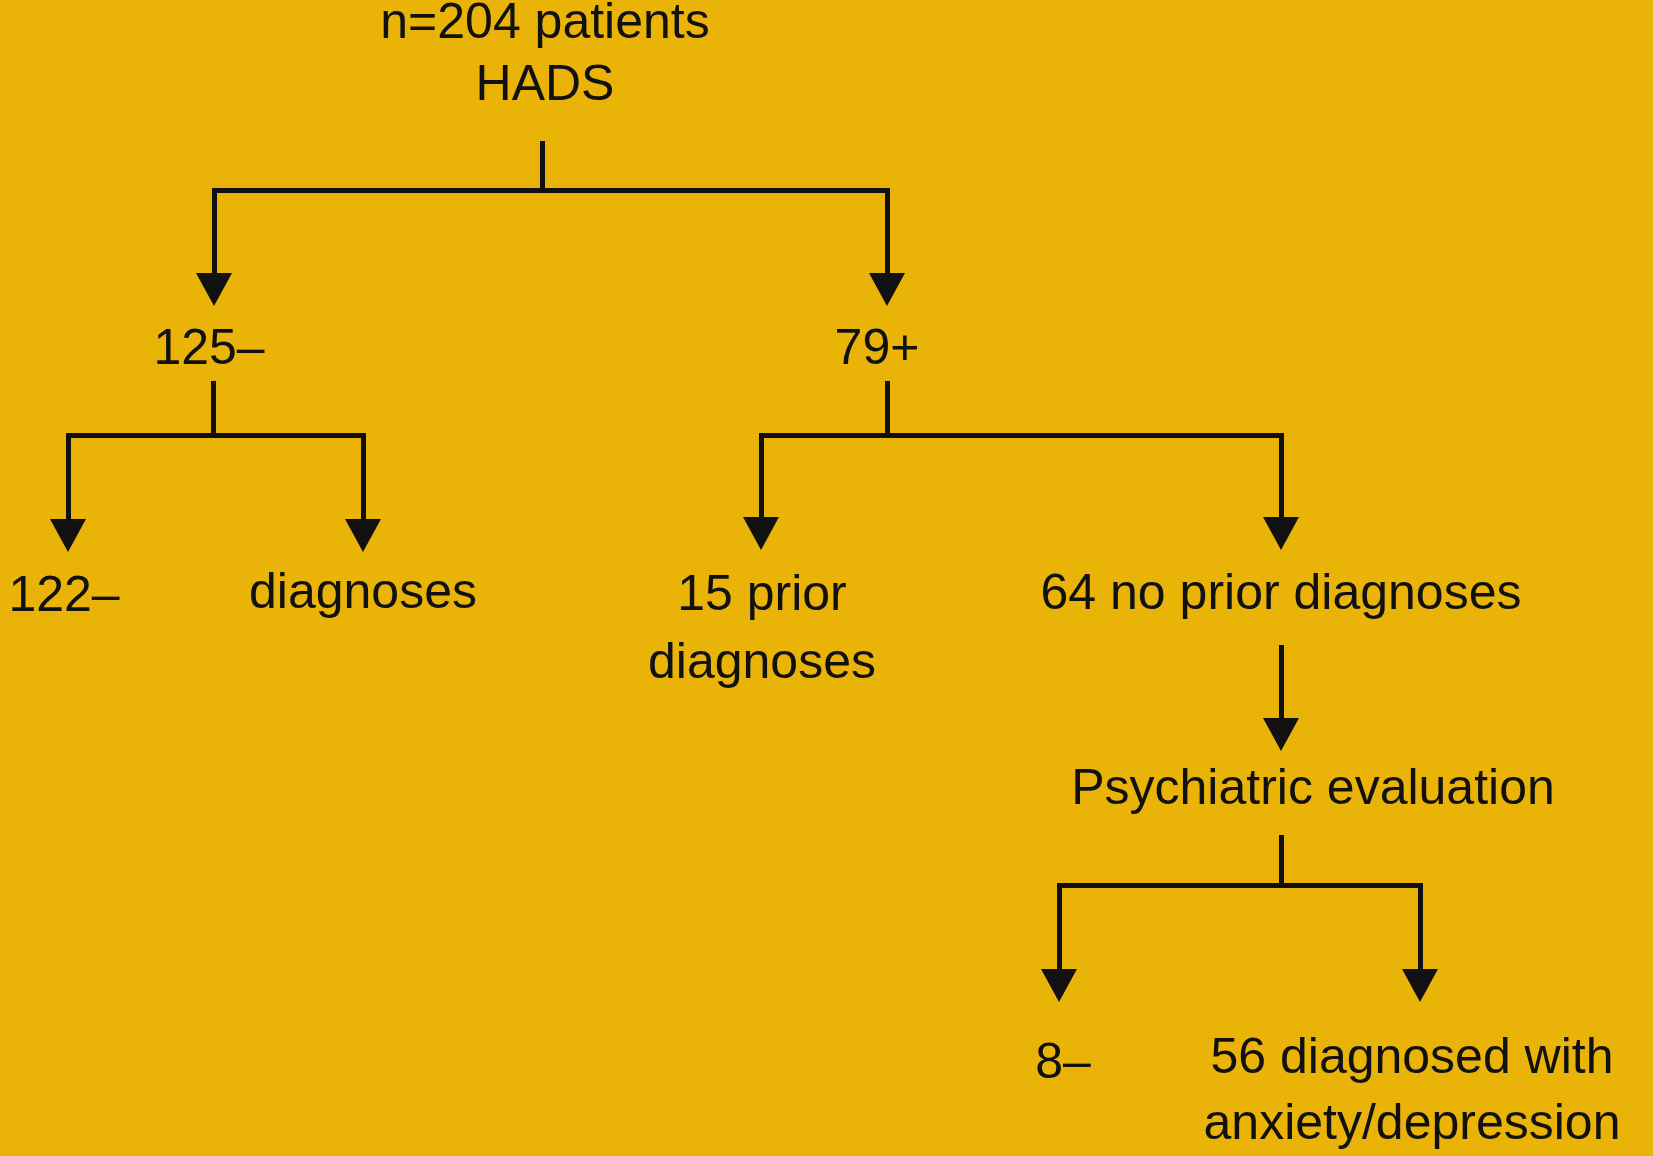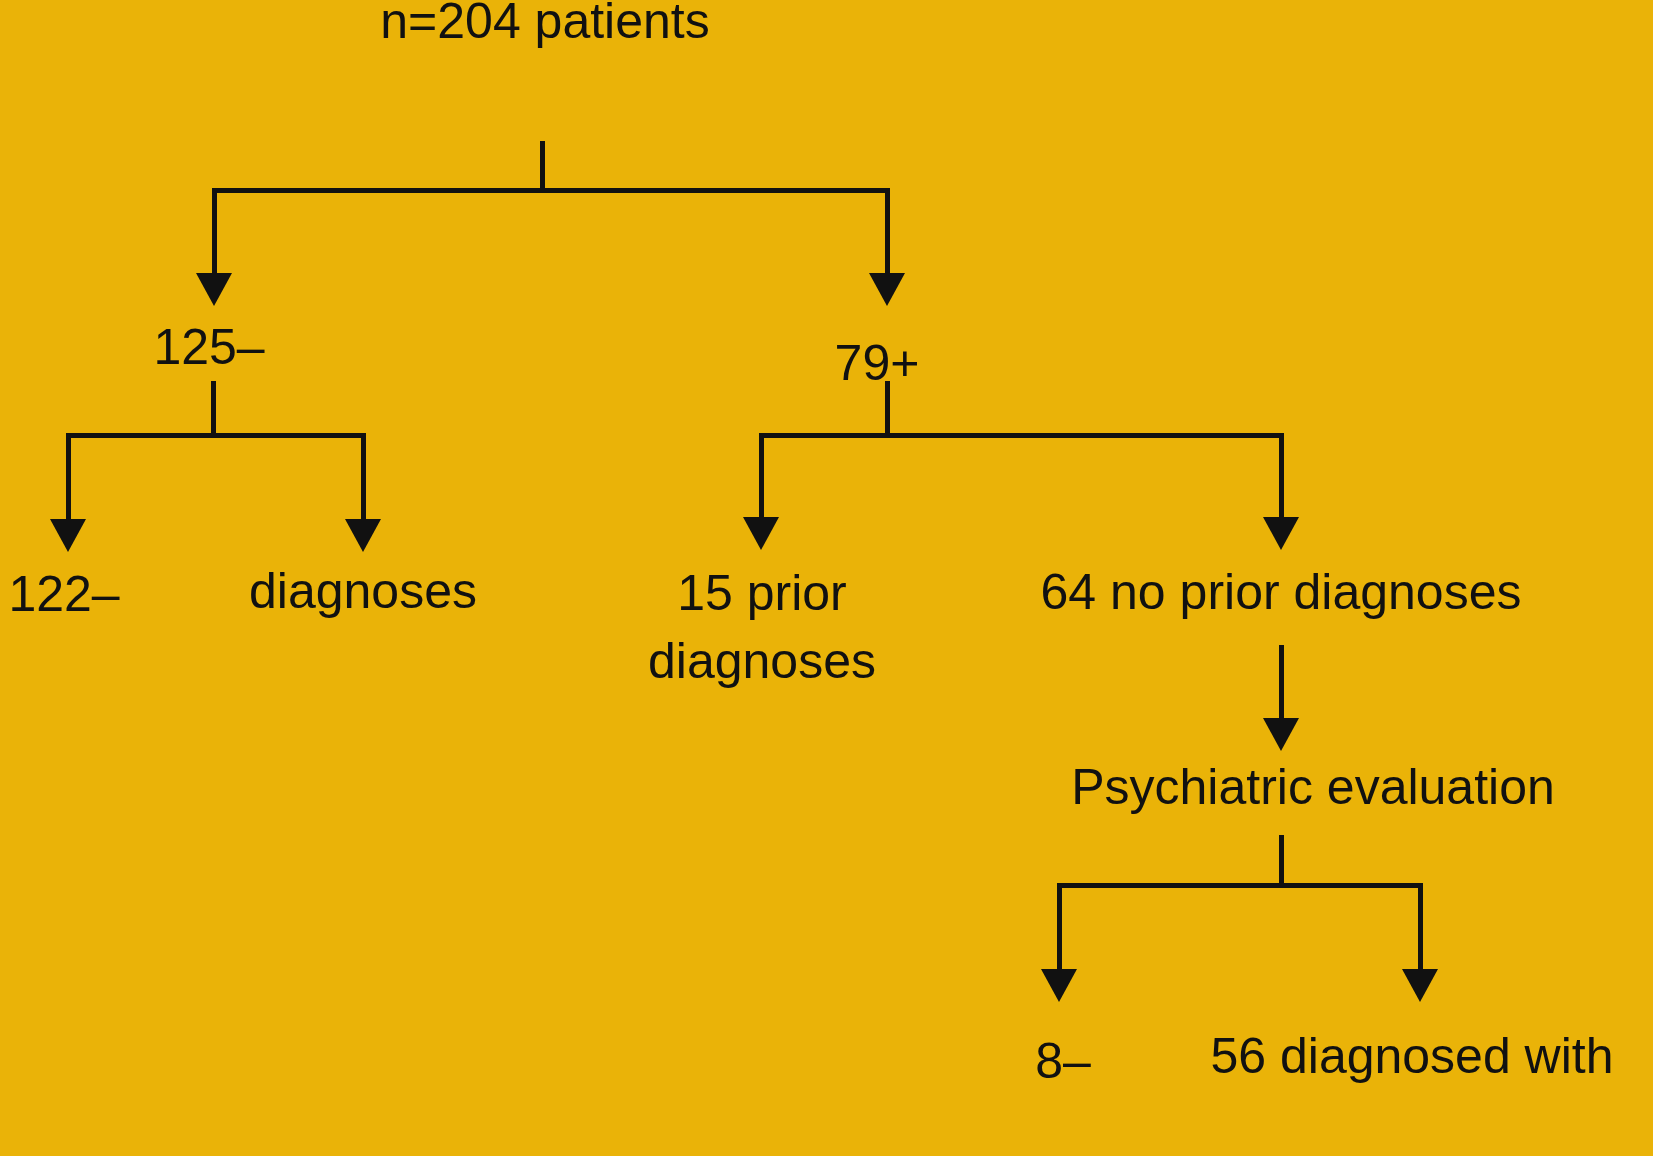"HADS" div { html: none -> <div>HADS</div> }
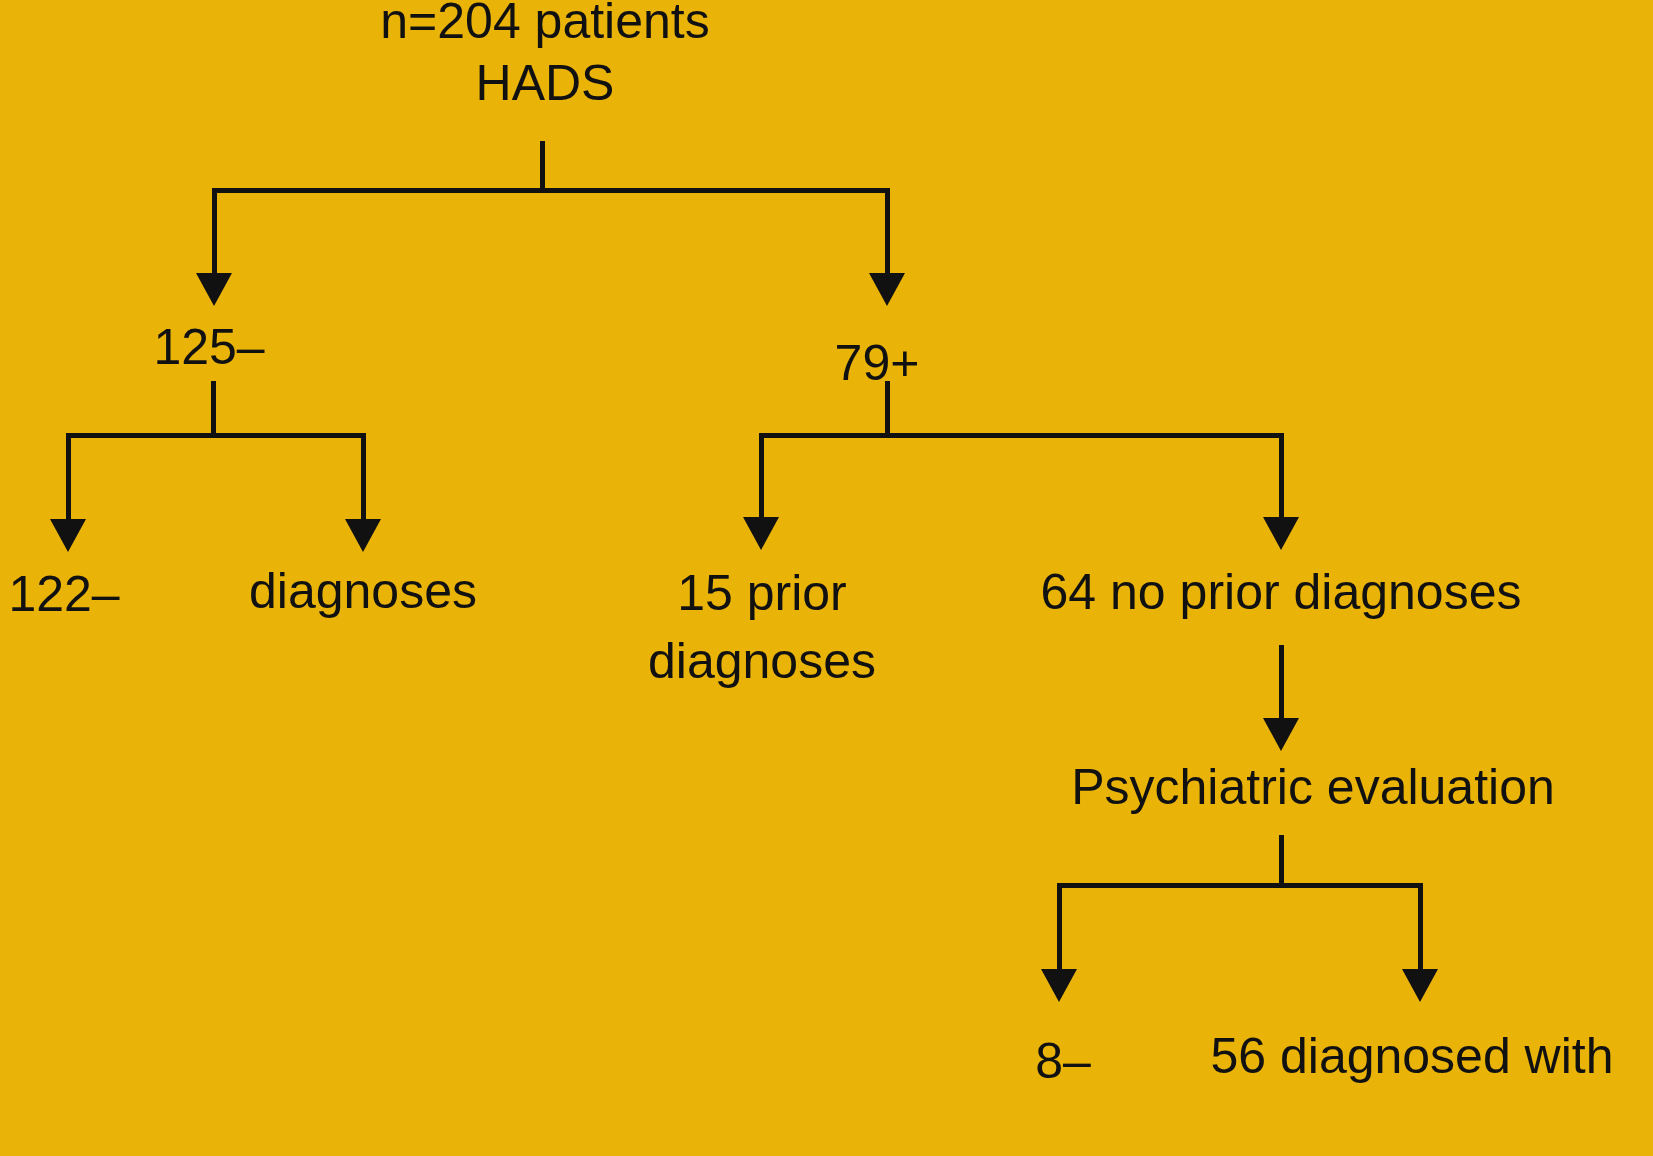"79+" div.node { margin-top: 16px -> none }
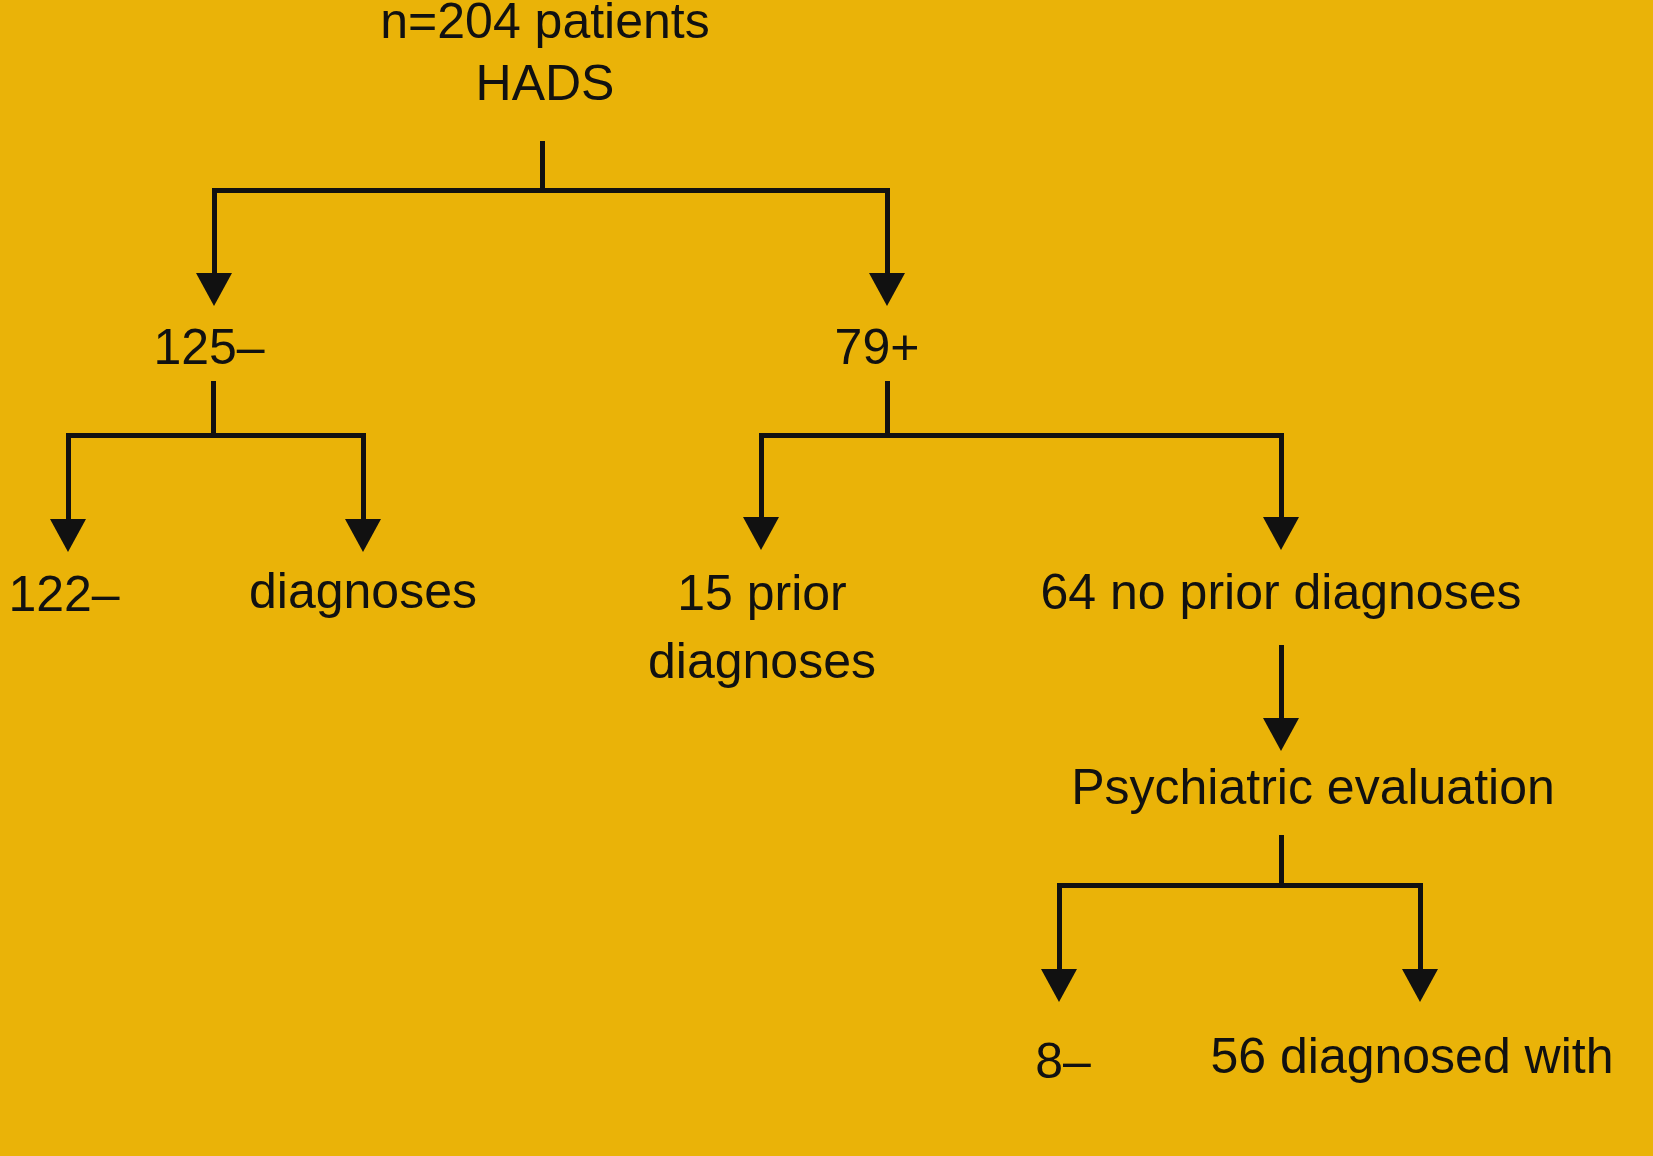"anxiety/depression" div { html: none -> <div>anxiety/depression</div> }
